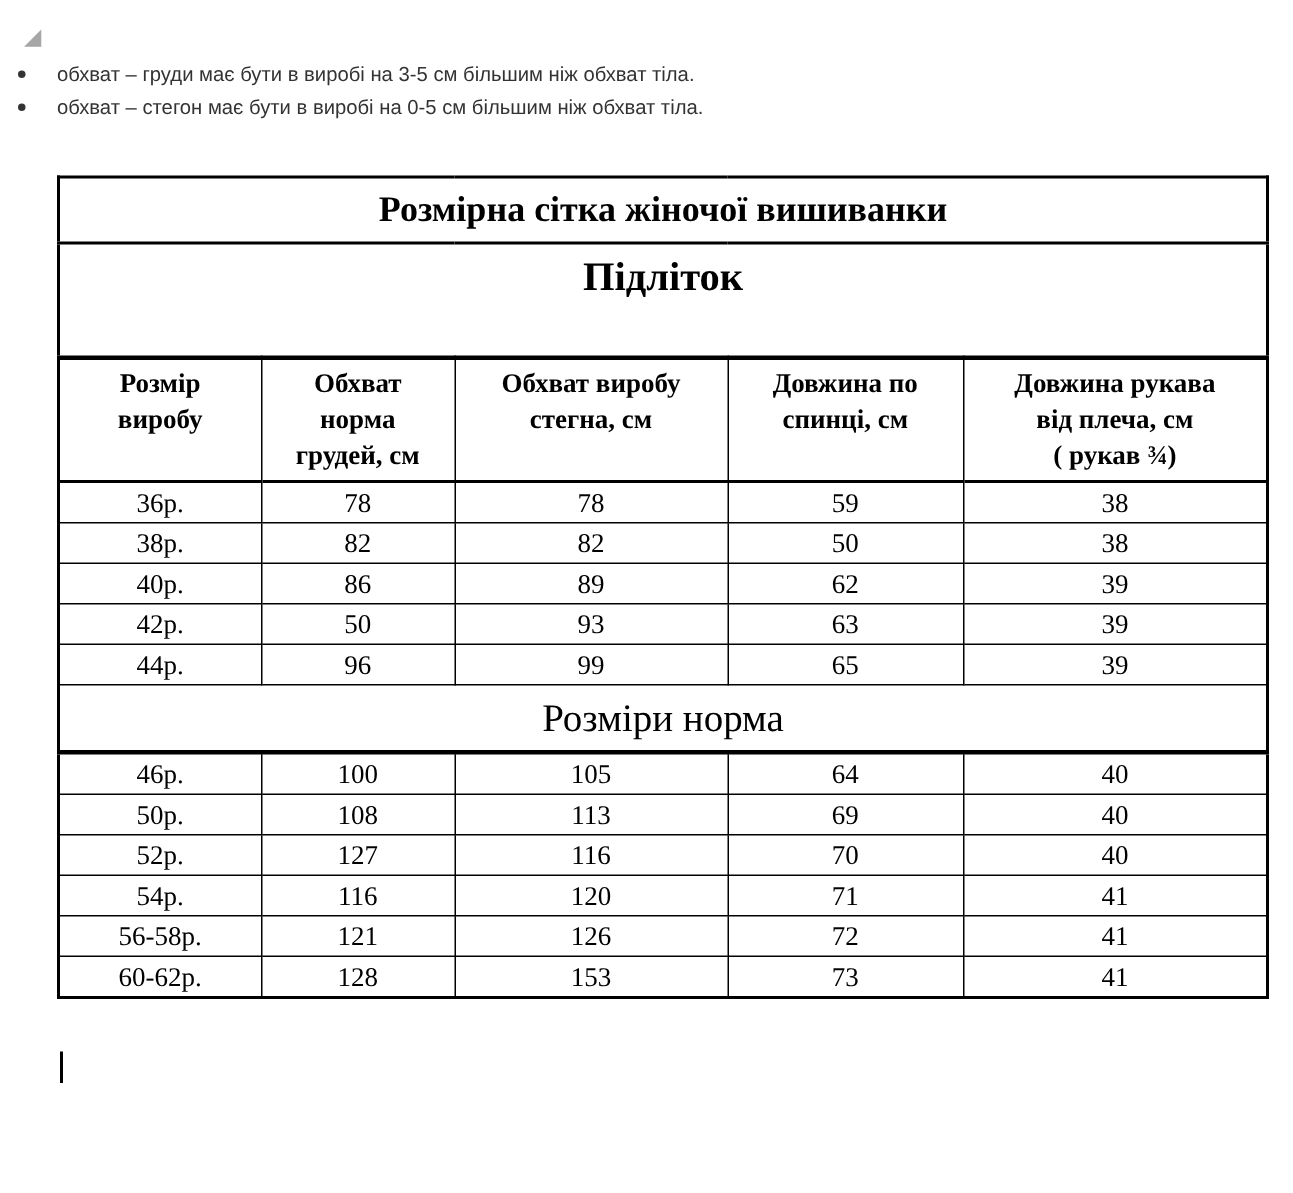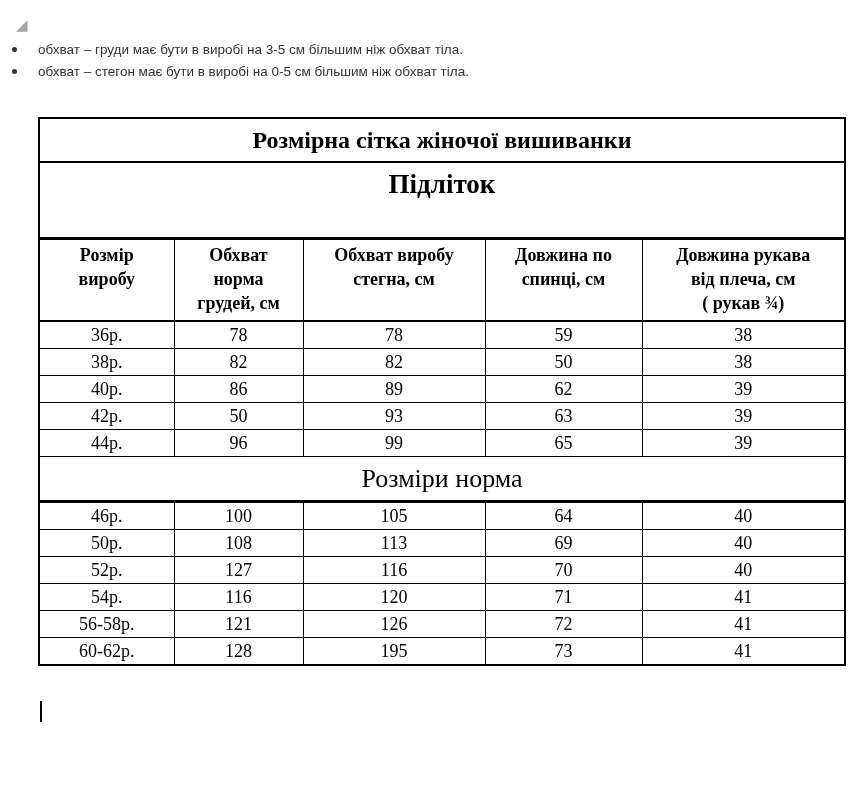"195" td { text: 195 -> 153 }
